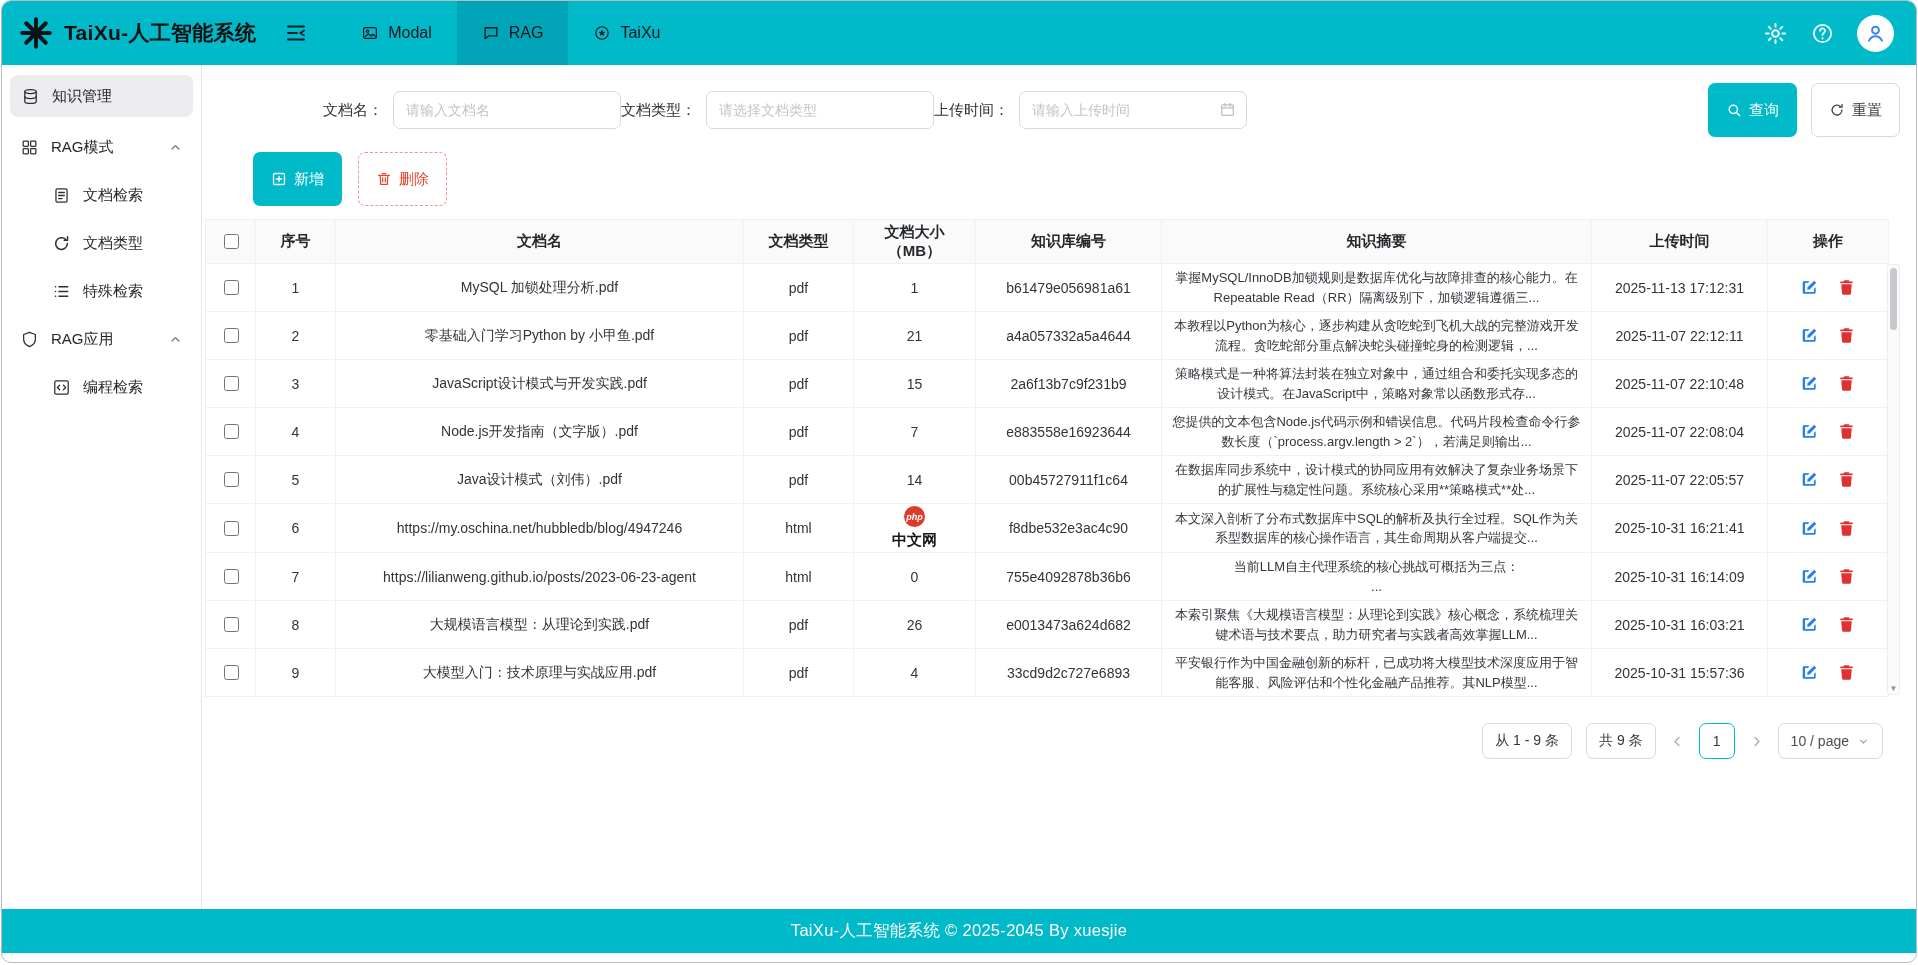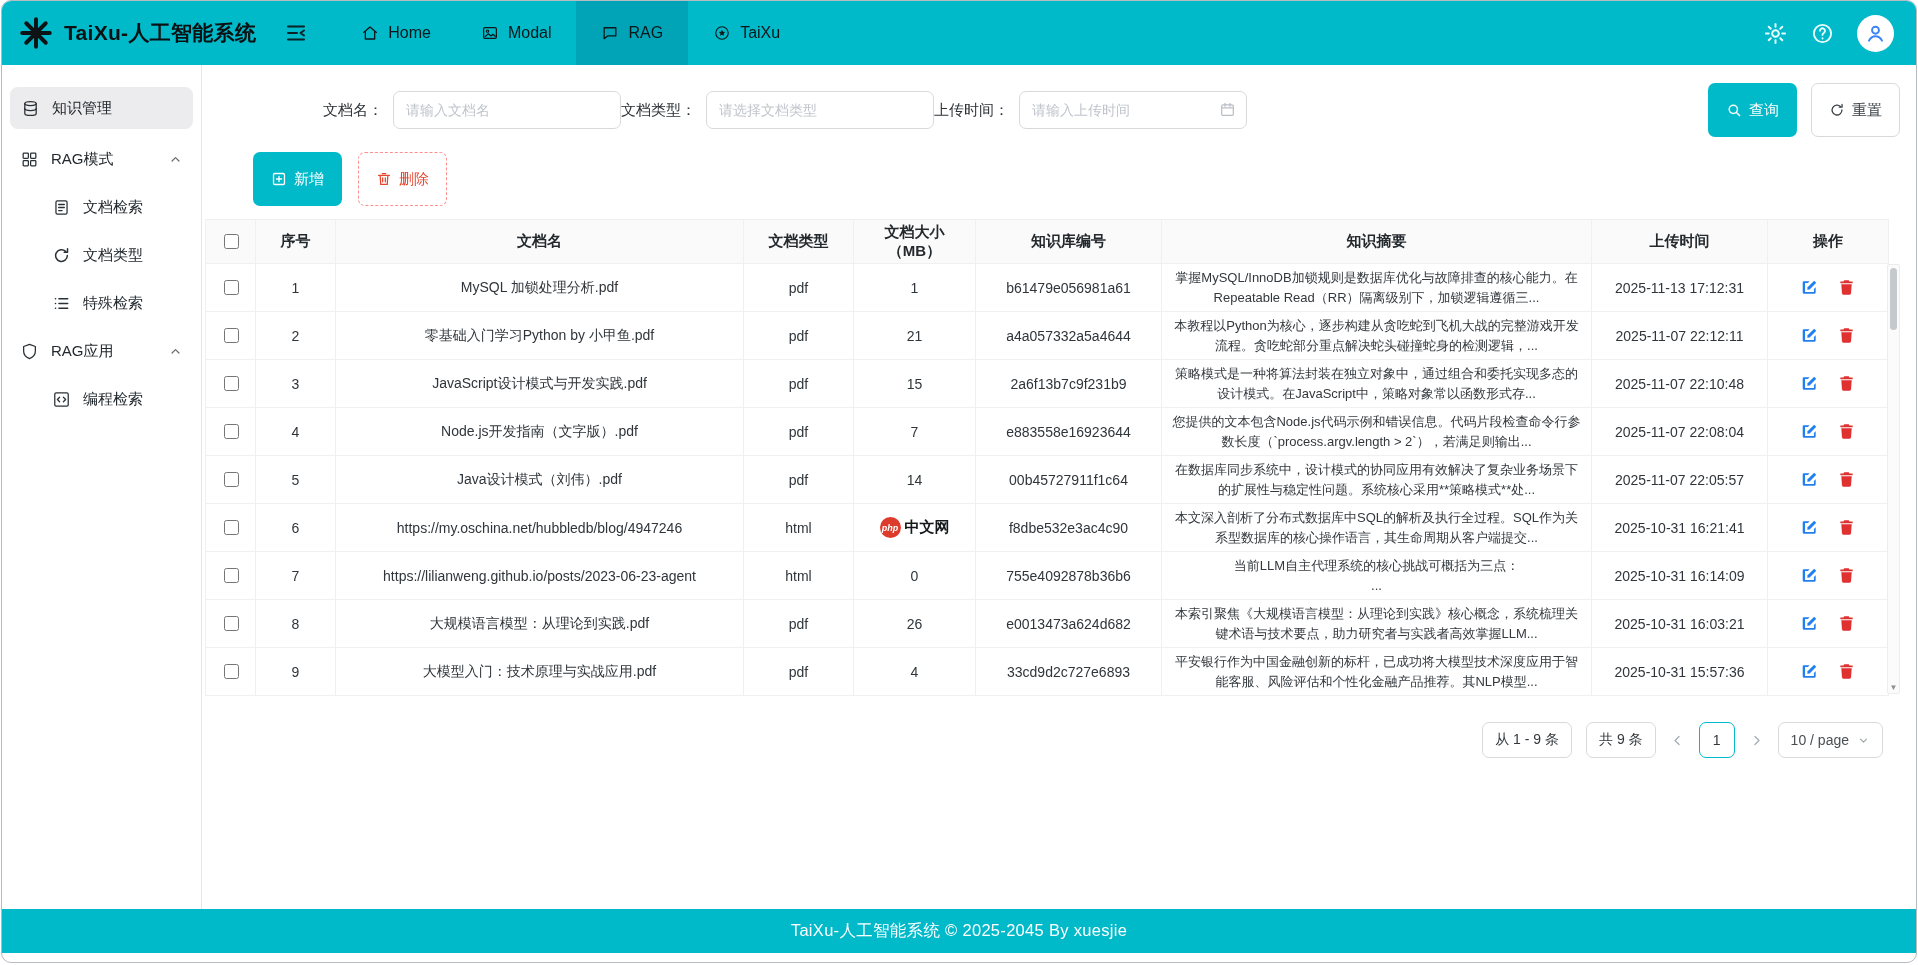"Home" div.nav-item { html: <div> <span> <svg> <path></path> <path></path> </svg> </span> <span>Home</span> </div> -> none }
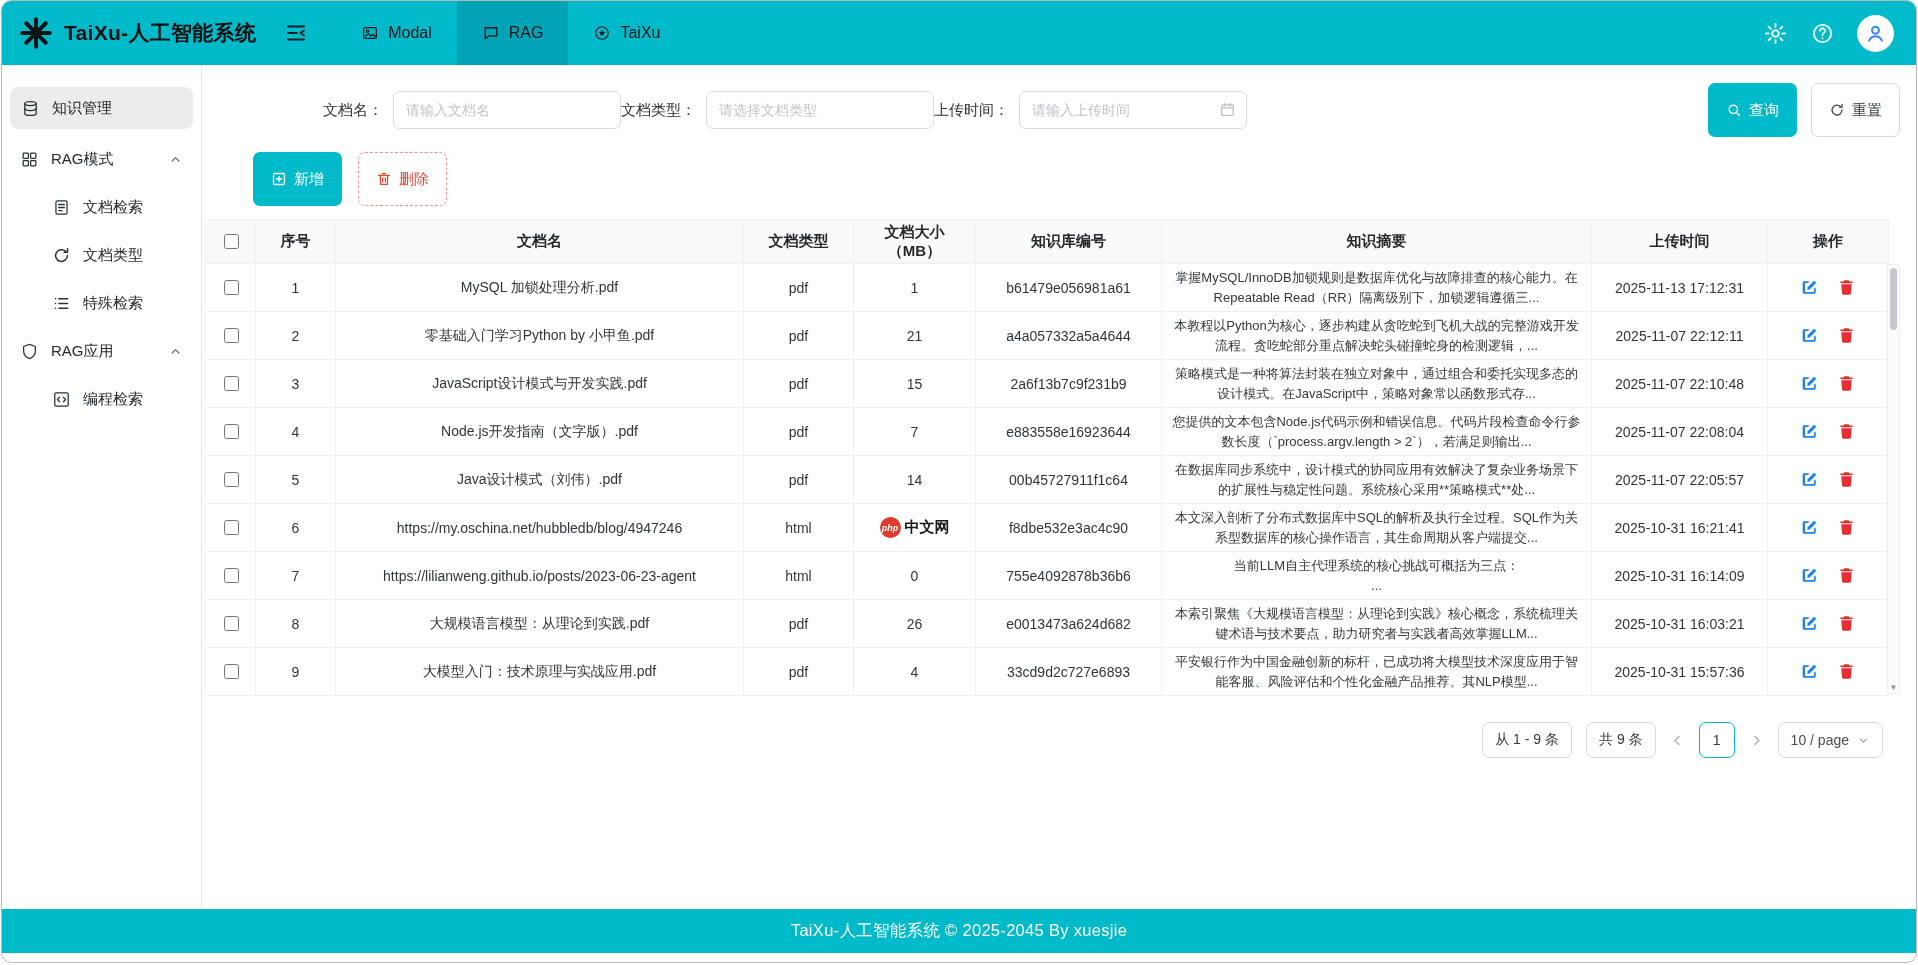"知识管理" .sidebar { padding-top: 22px -> 10px }
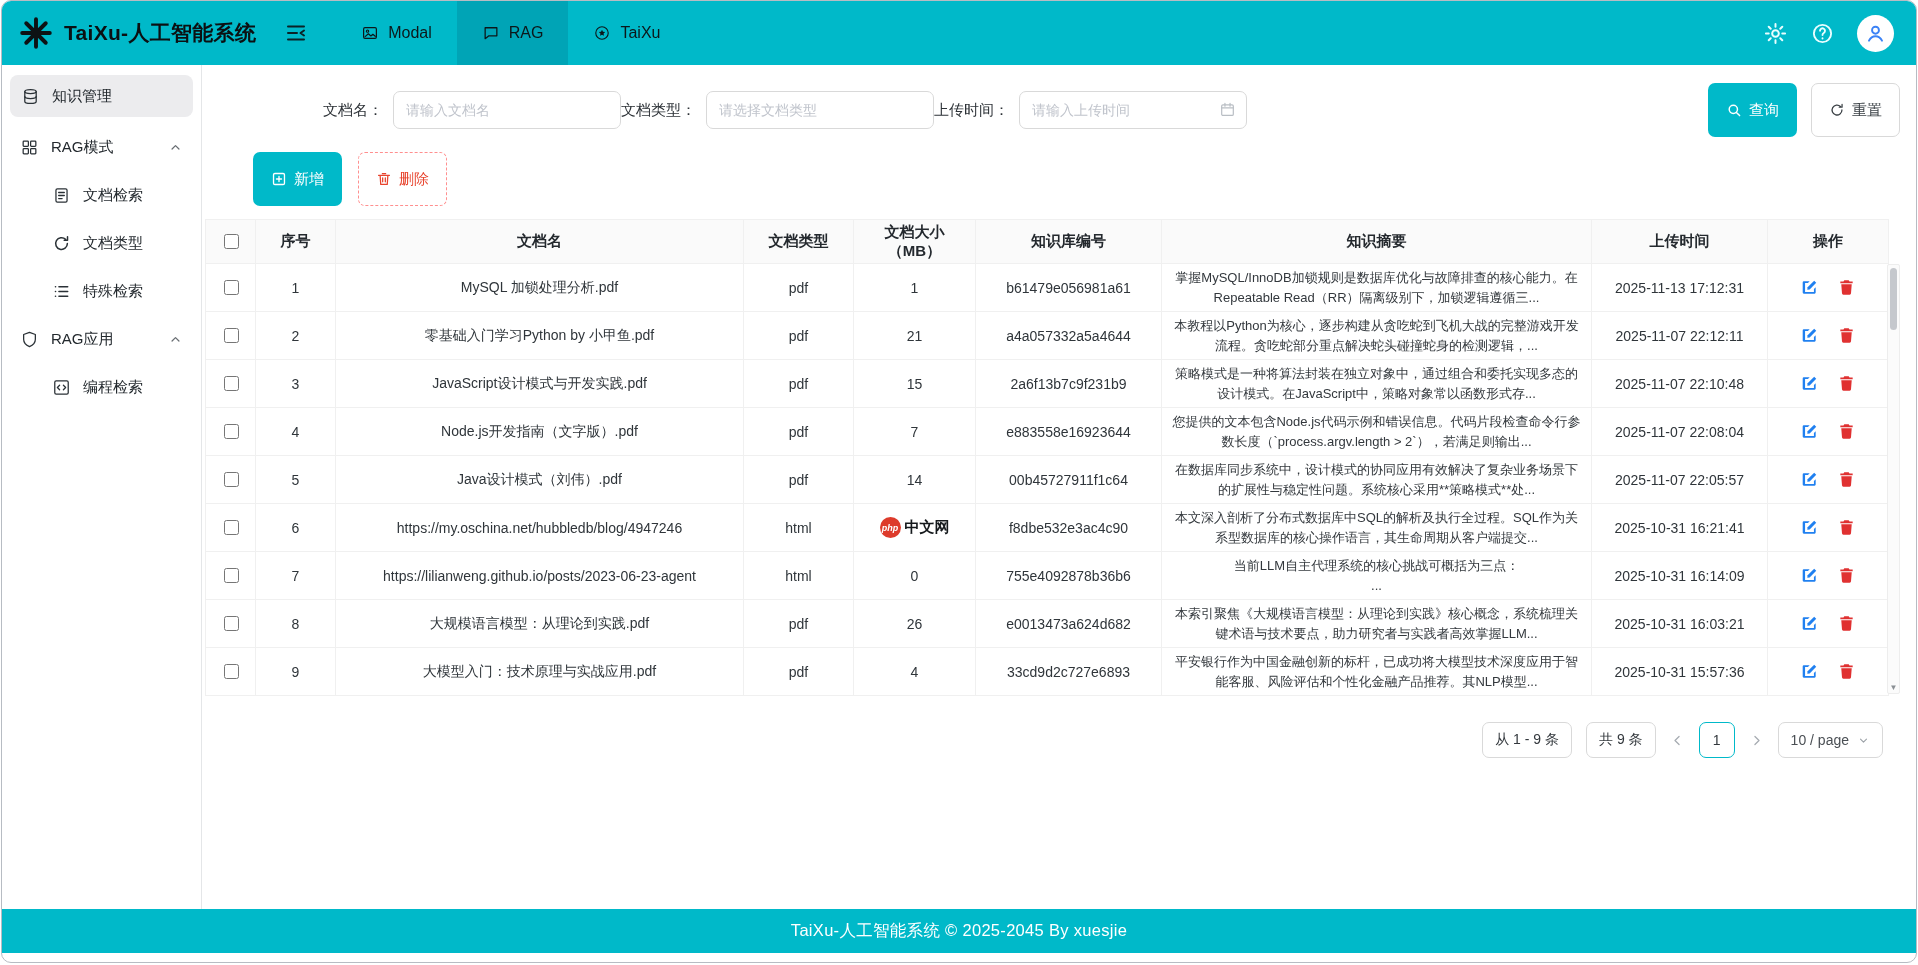"php" .php-logo { flex-direction: none -> column }
